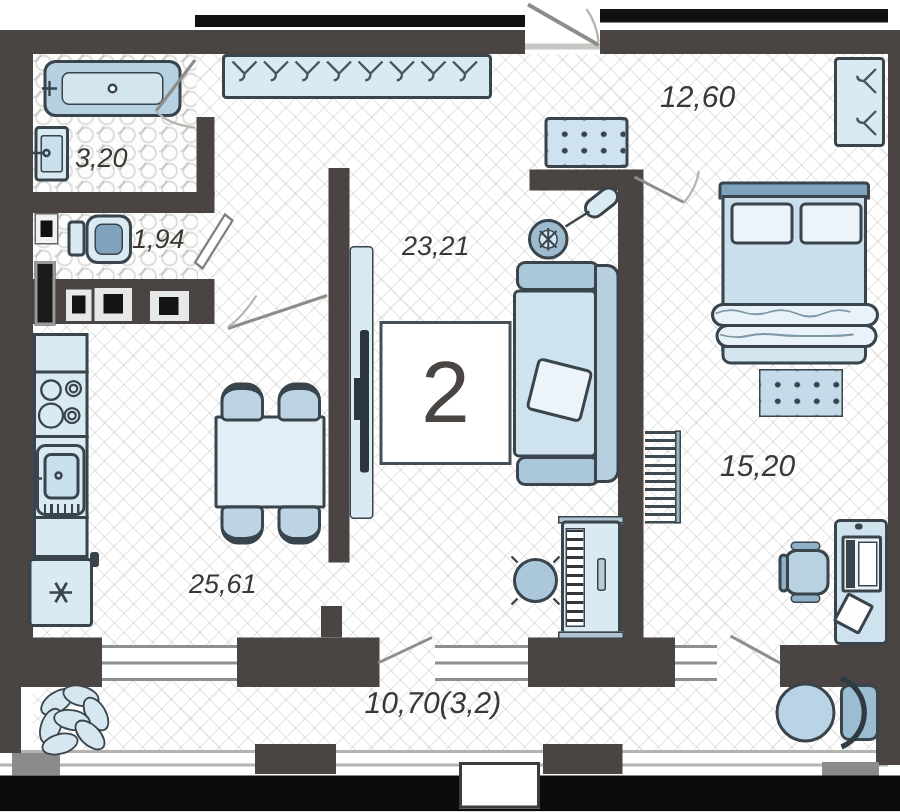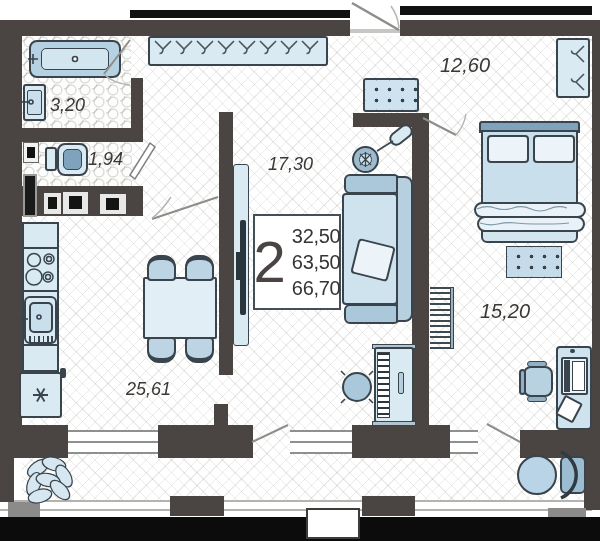"17,30" div.abs { text: 17,30 -> 23,21 }
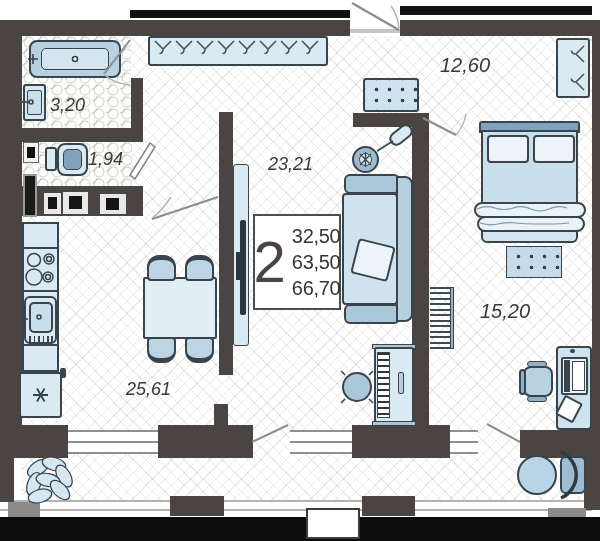"32,50" div.unit-areas { html: <div> <div>32,50</div> <div>63,50</div> <div>66,70</div> </div> -> none }
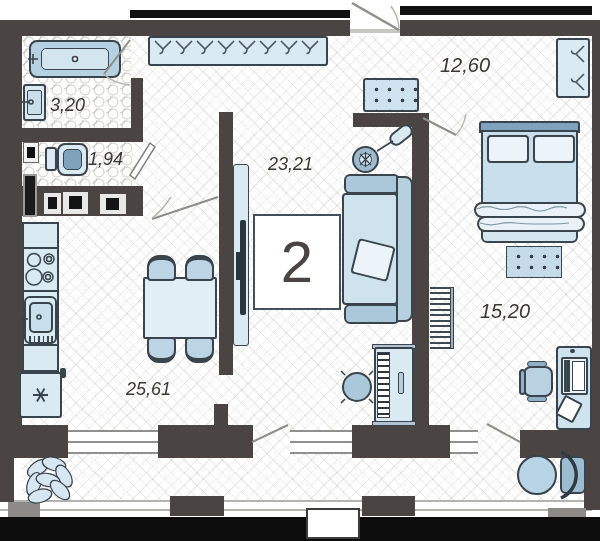"10,70(3,2)" div.abs { html: none -> <div>10,70(3,2)</div> }
